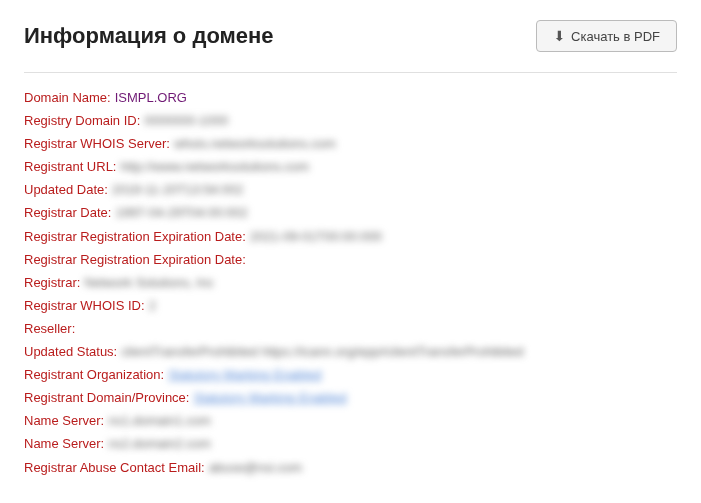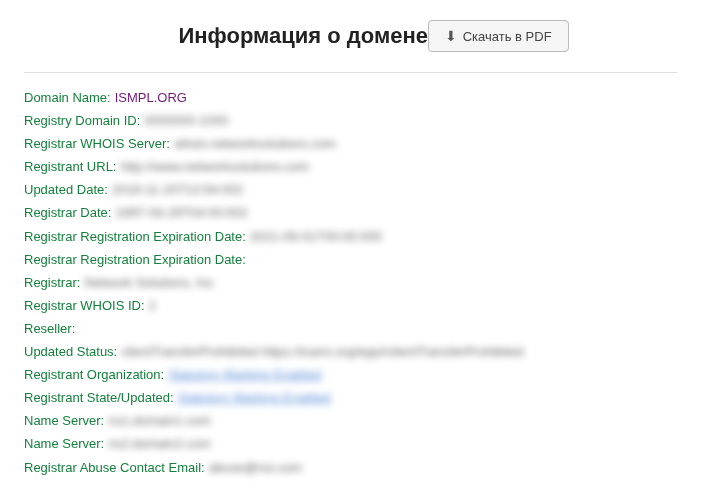"Информация о домене" .header { justify-content: center -> space-between; margin-left: 46px -> none }
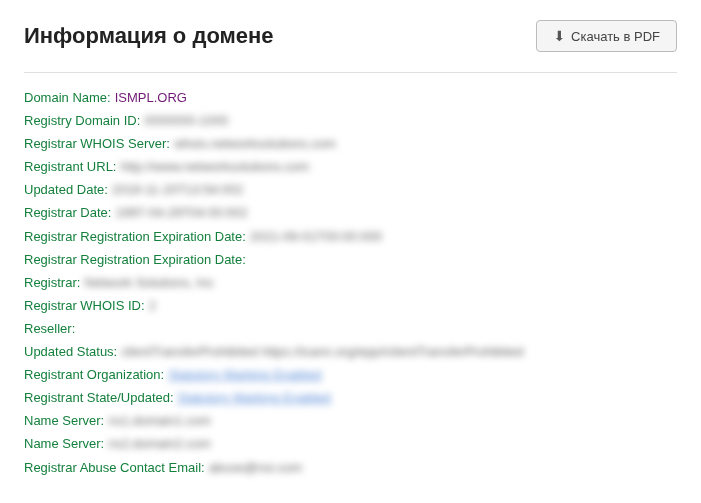"Domain Name:" .whois-label { color: #15803d -> #b91c1c }
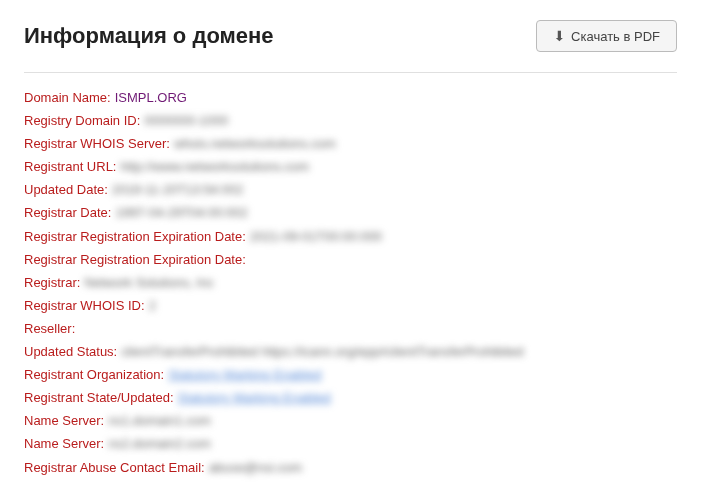"Registrant State/Updated:" span.whois-label { text: State/Updated -> Domain/Province }
